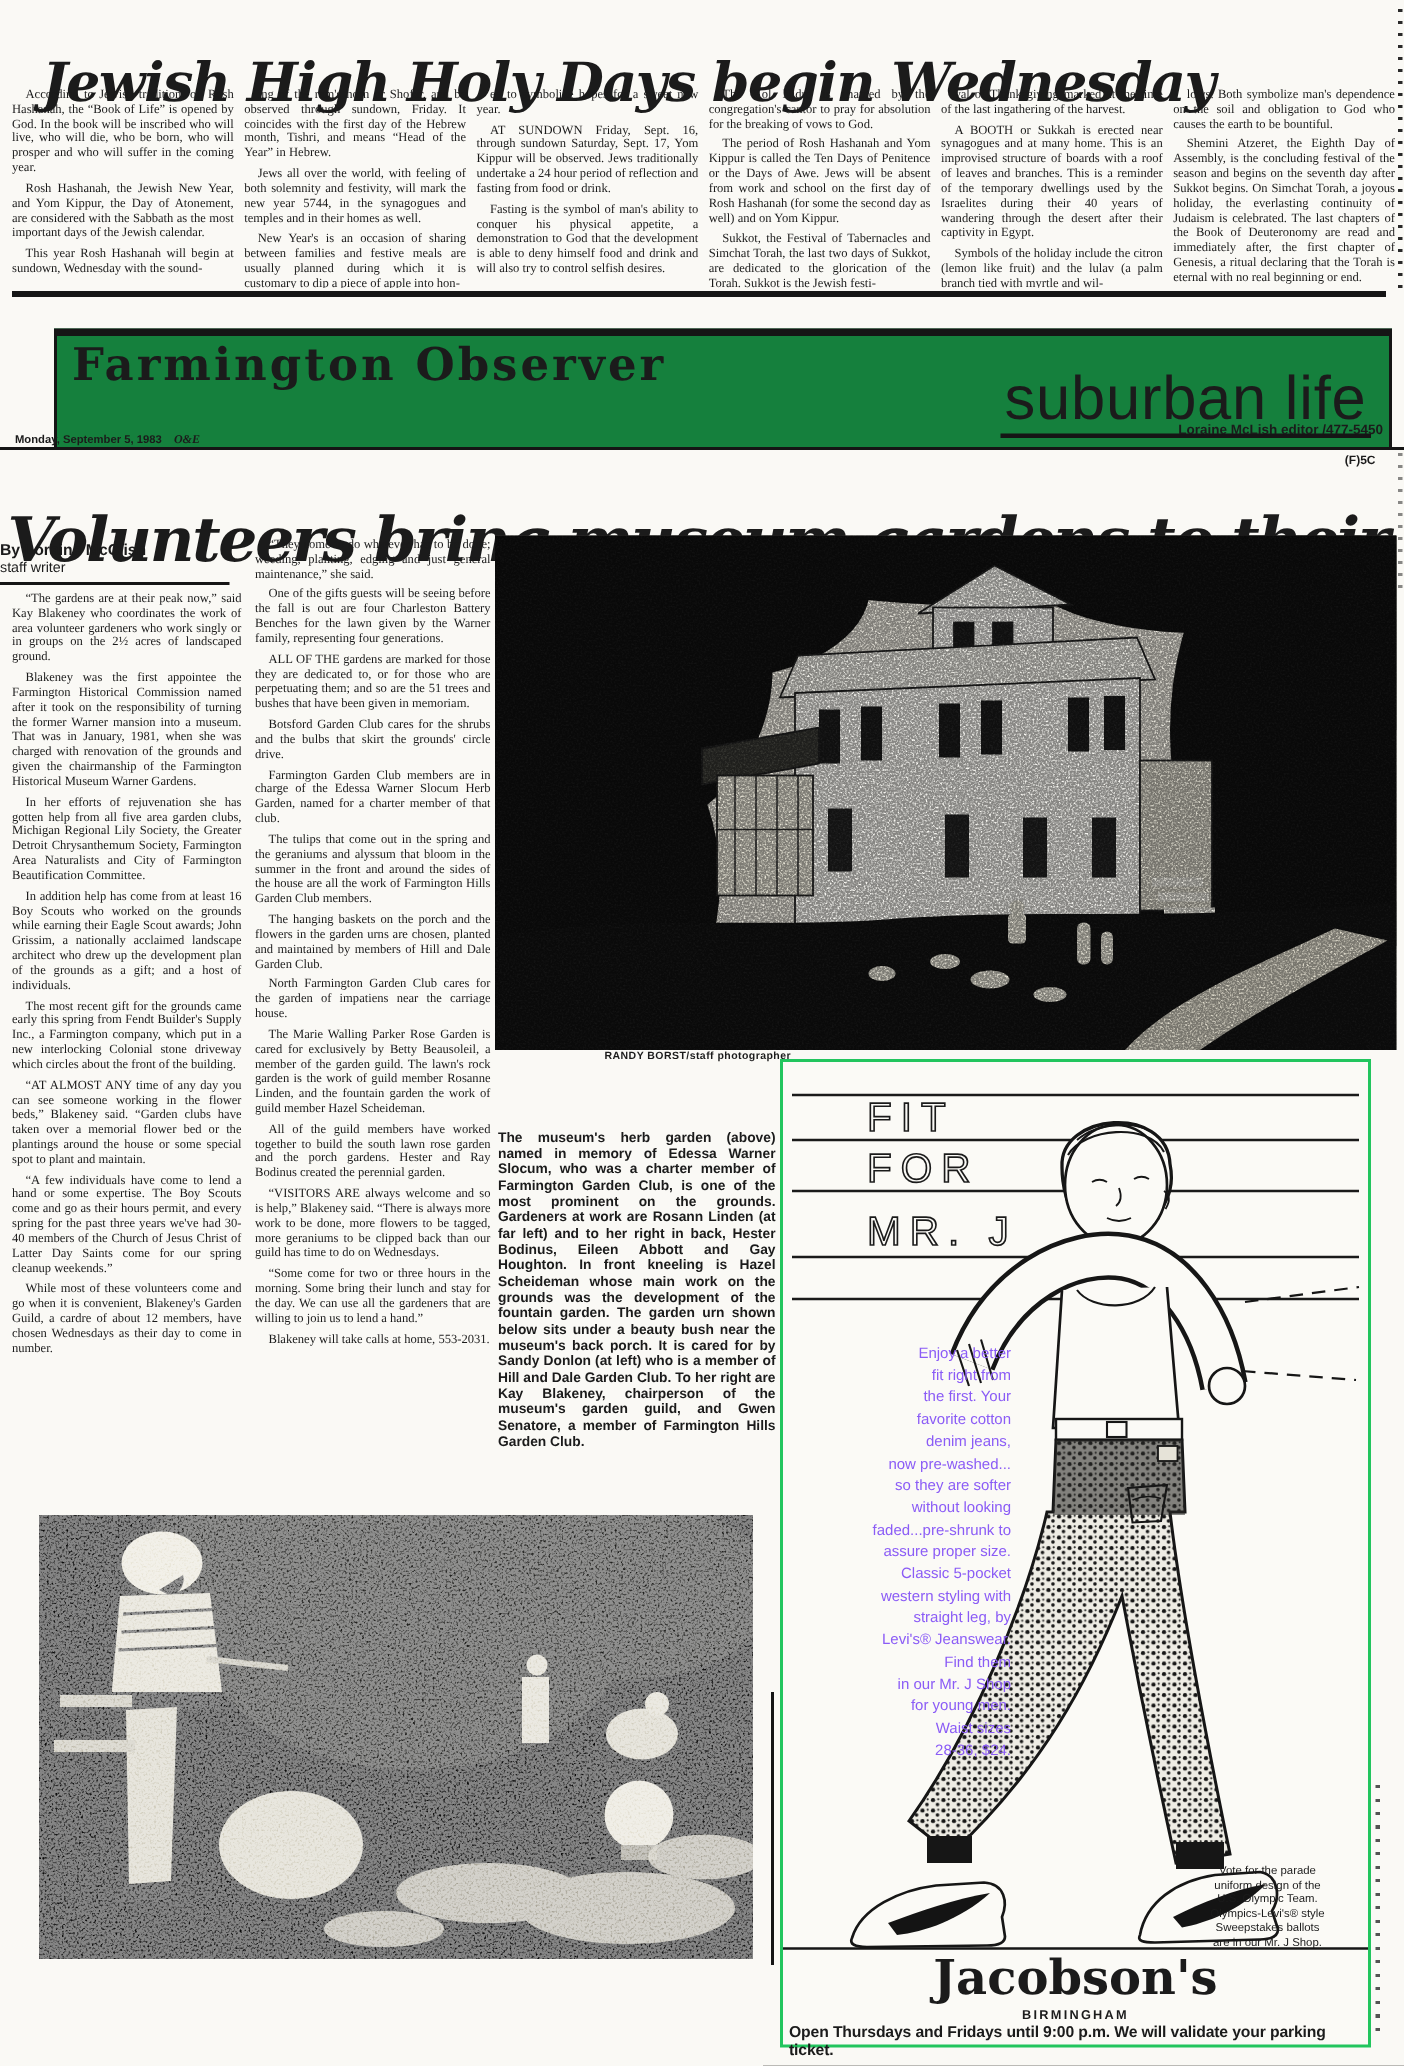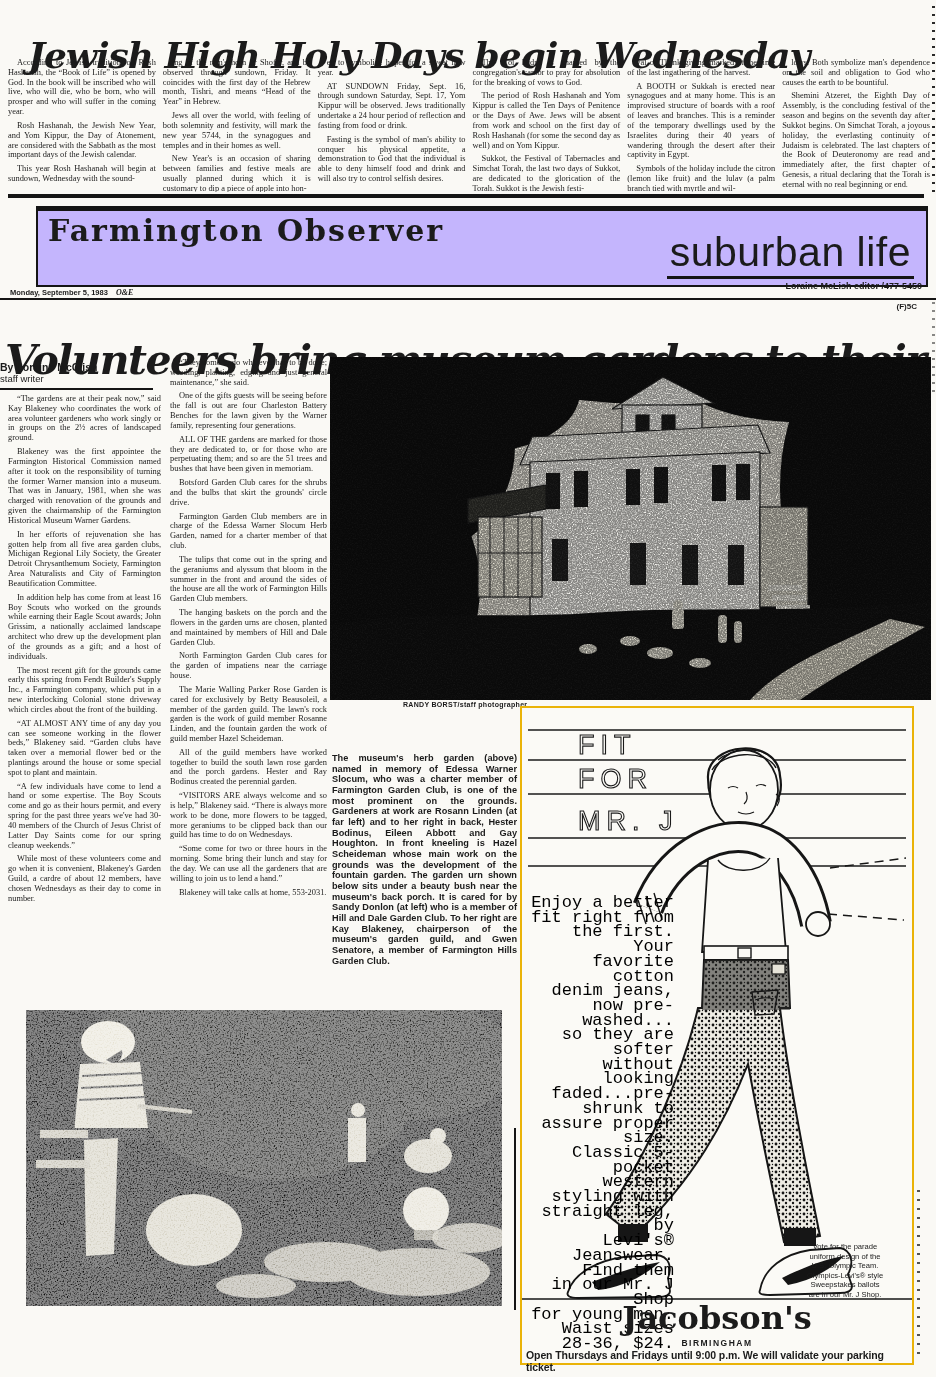"Fasting is the symbol of" p { text: individual -> development }
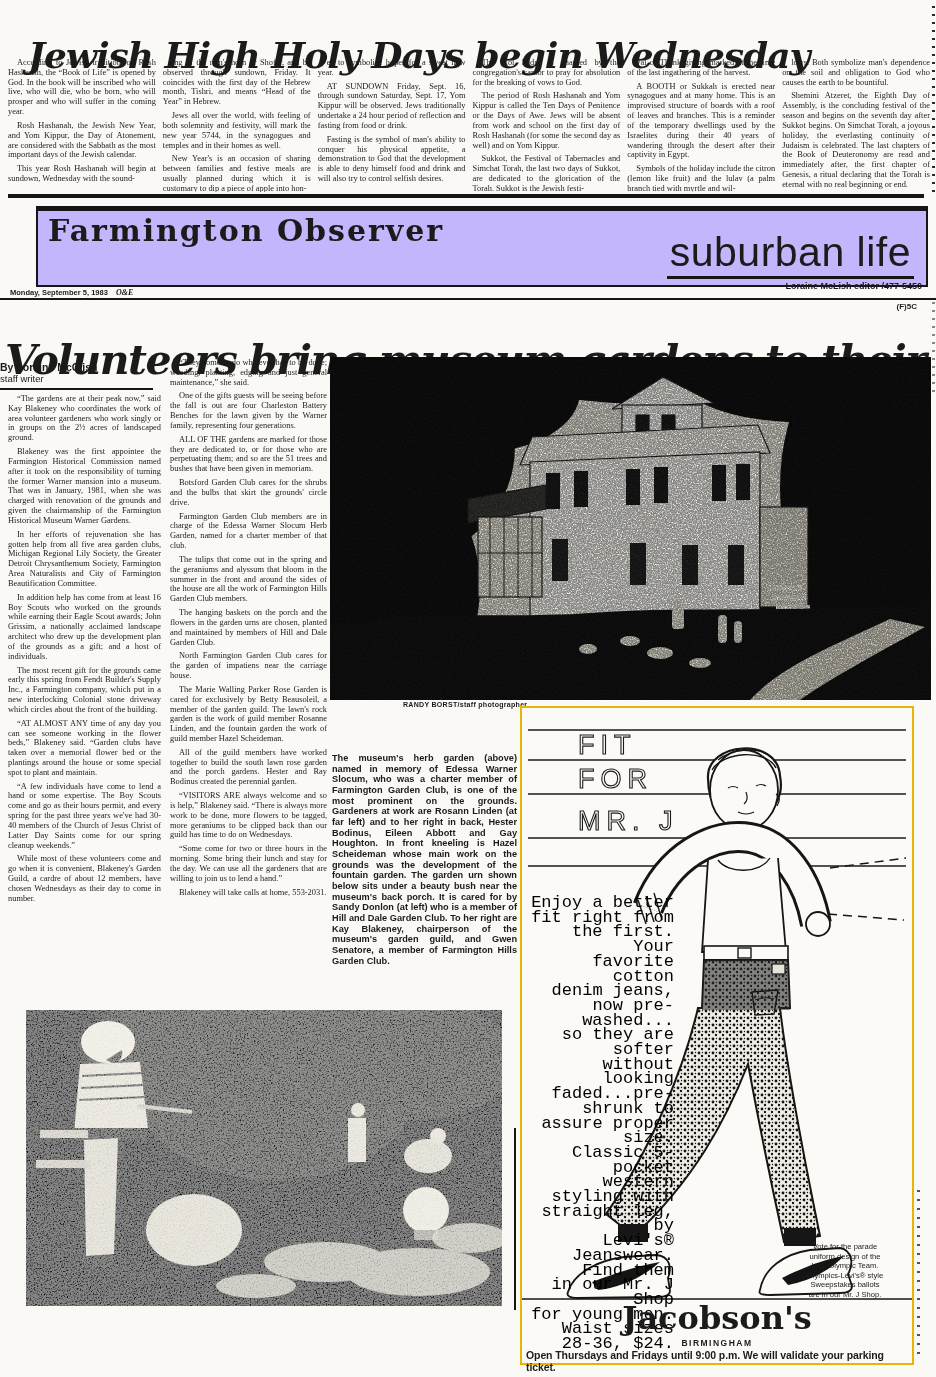"Farmington Observer" .masthead-box { background: #c4b5fd -> #15803d; top: 206px -> 219px }
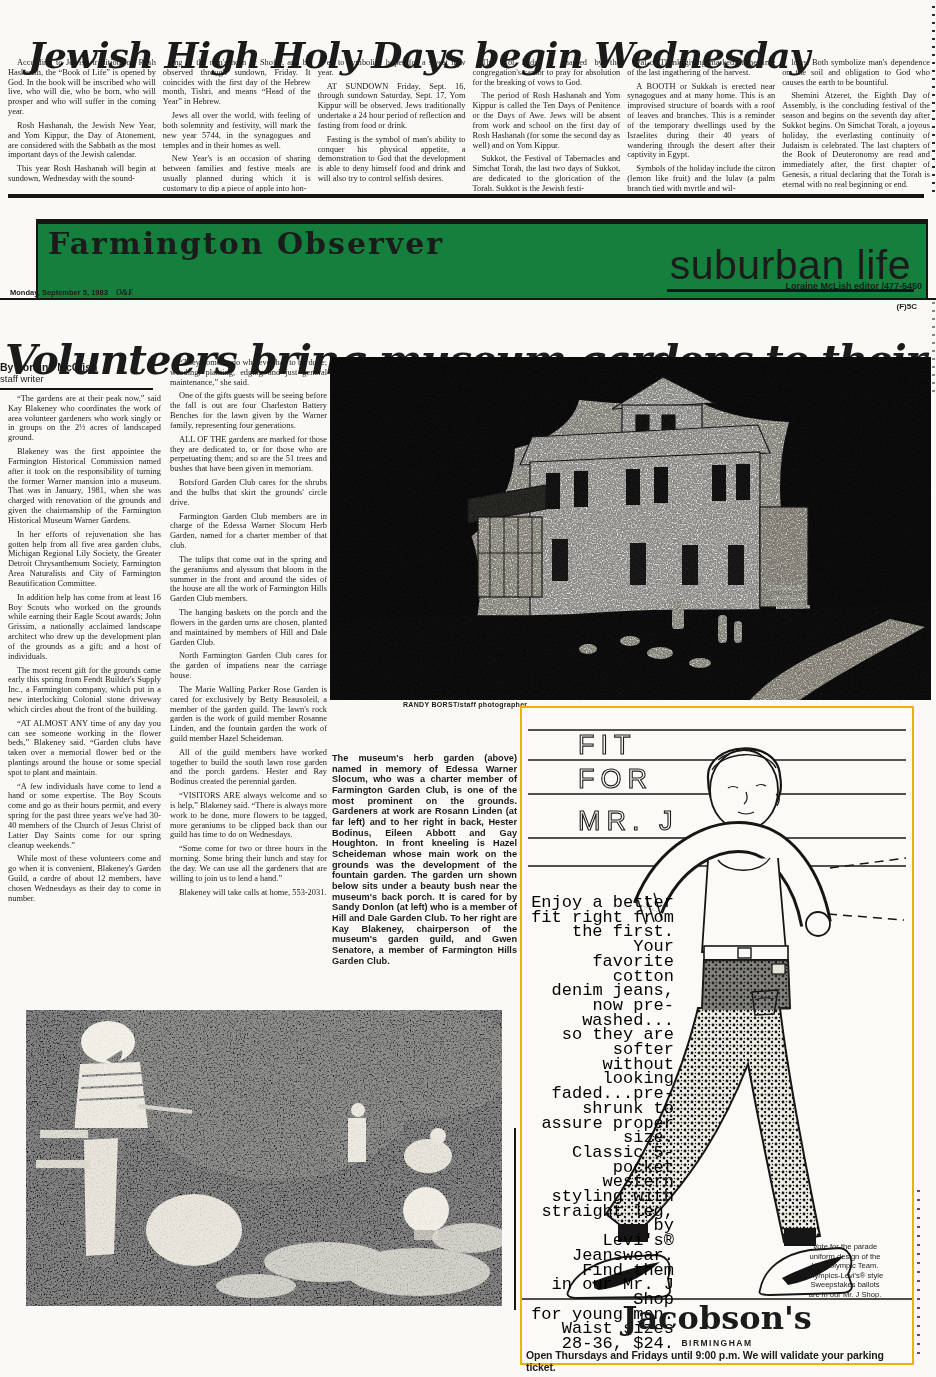"FIT" .ad { border: 2px solid #eab308 -> 2px solid #22c55e }
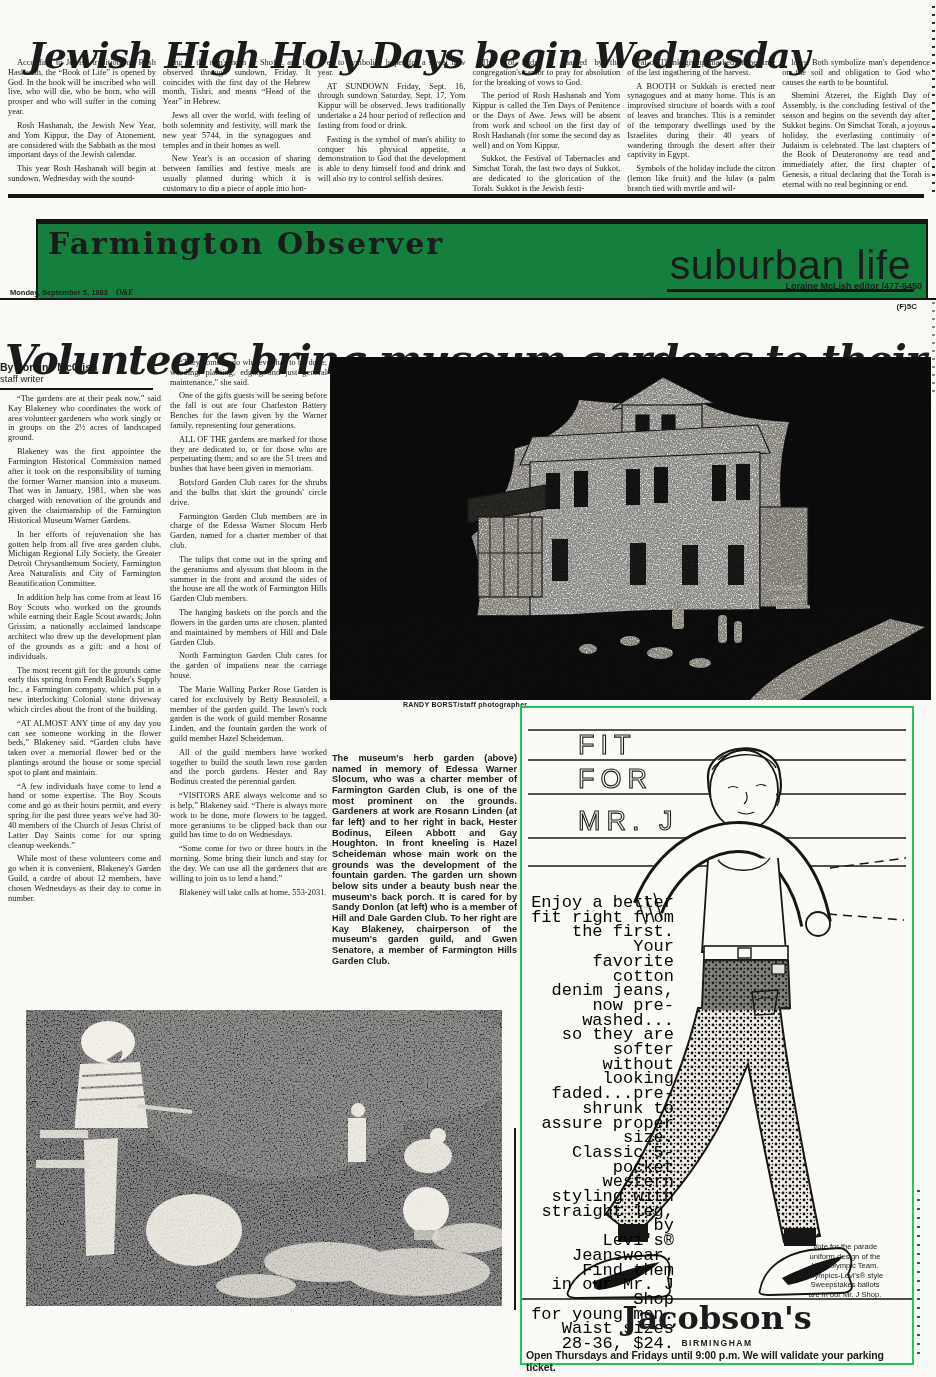"Enjoy a better" .ad-body { color: #000000 -> #8b5cf6; font-family: Liberation Mono, monospace -> Liberation Sans, sans-serif; font-size: 17px -> 10px }
